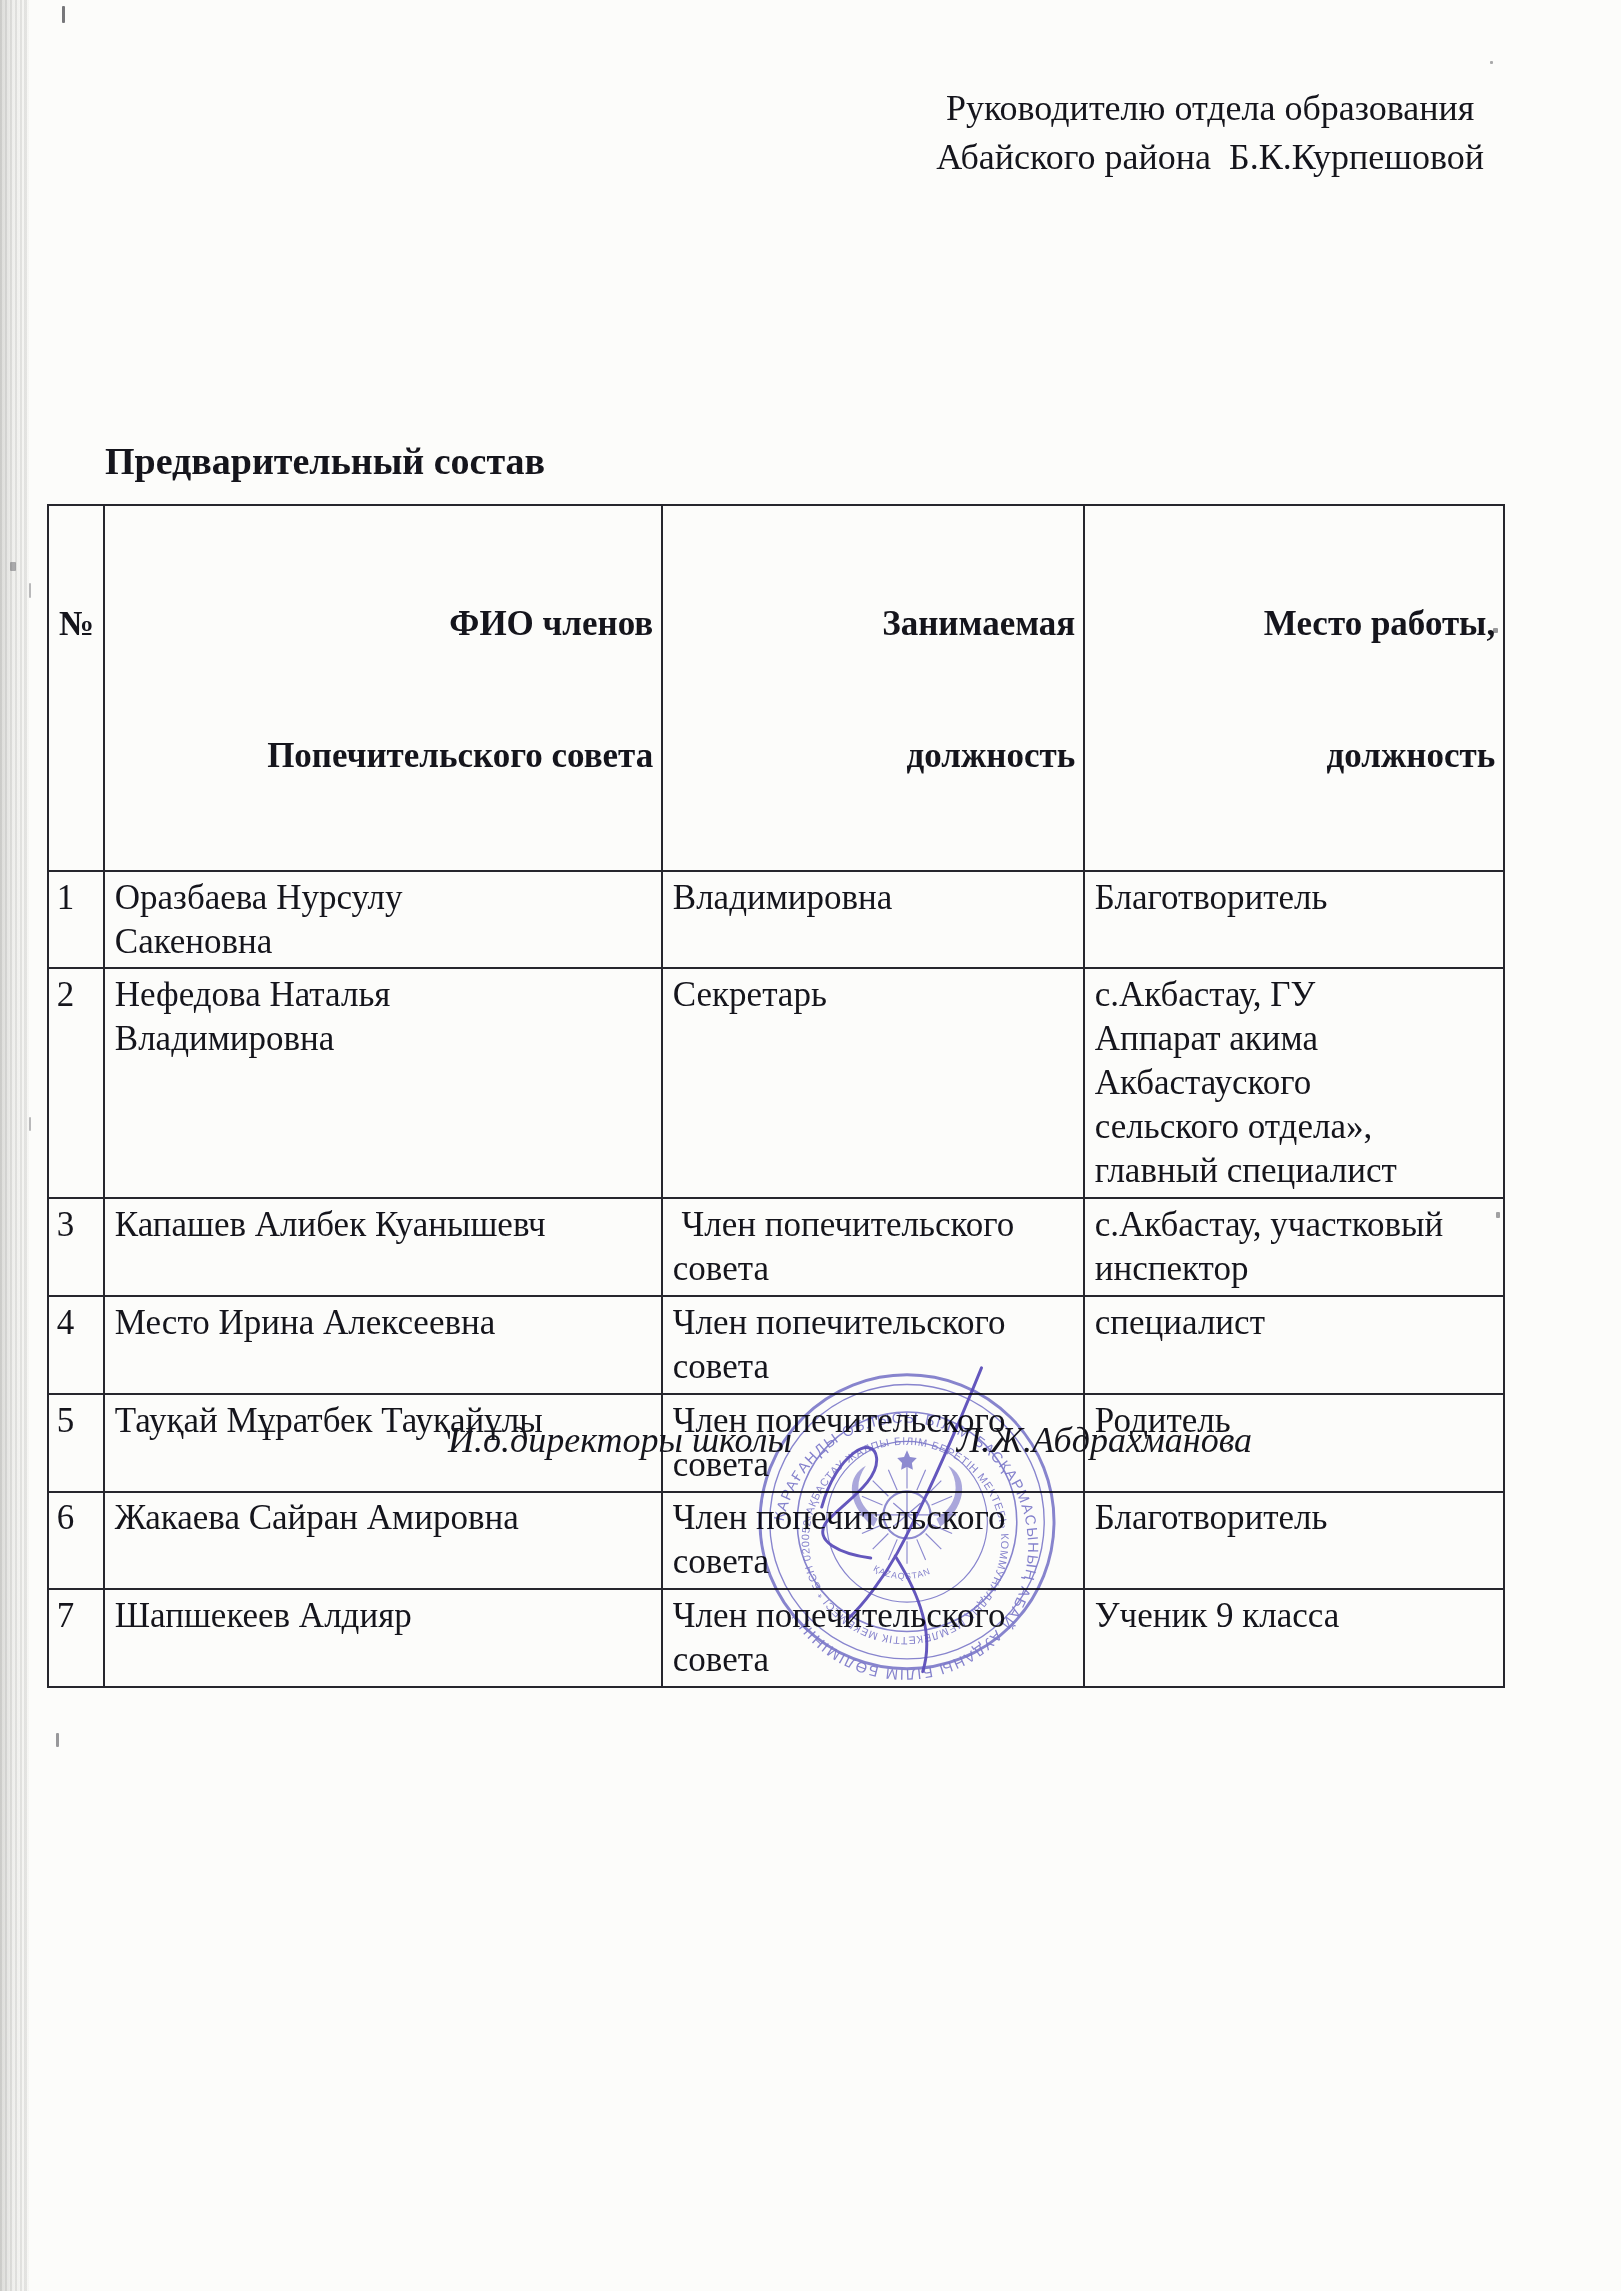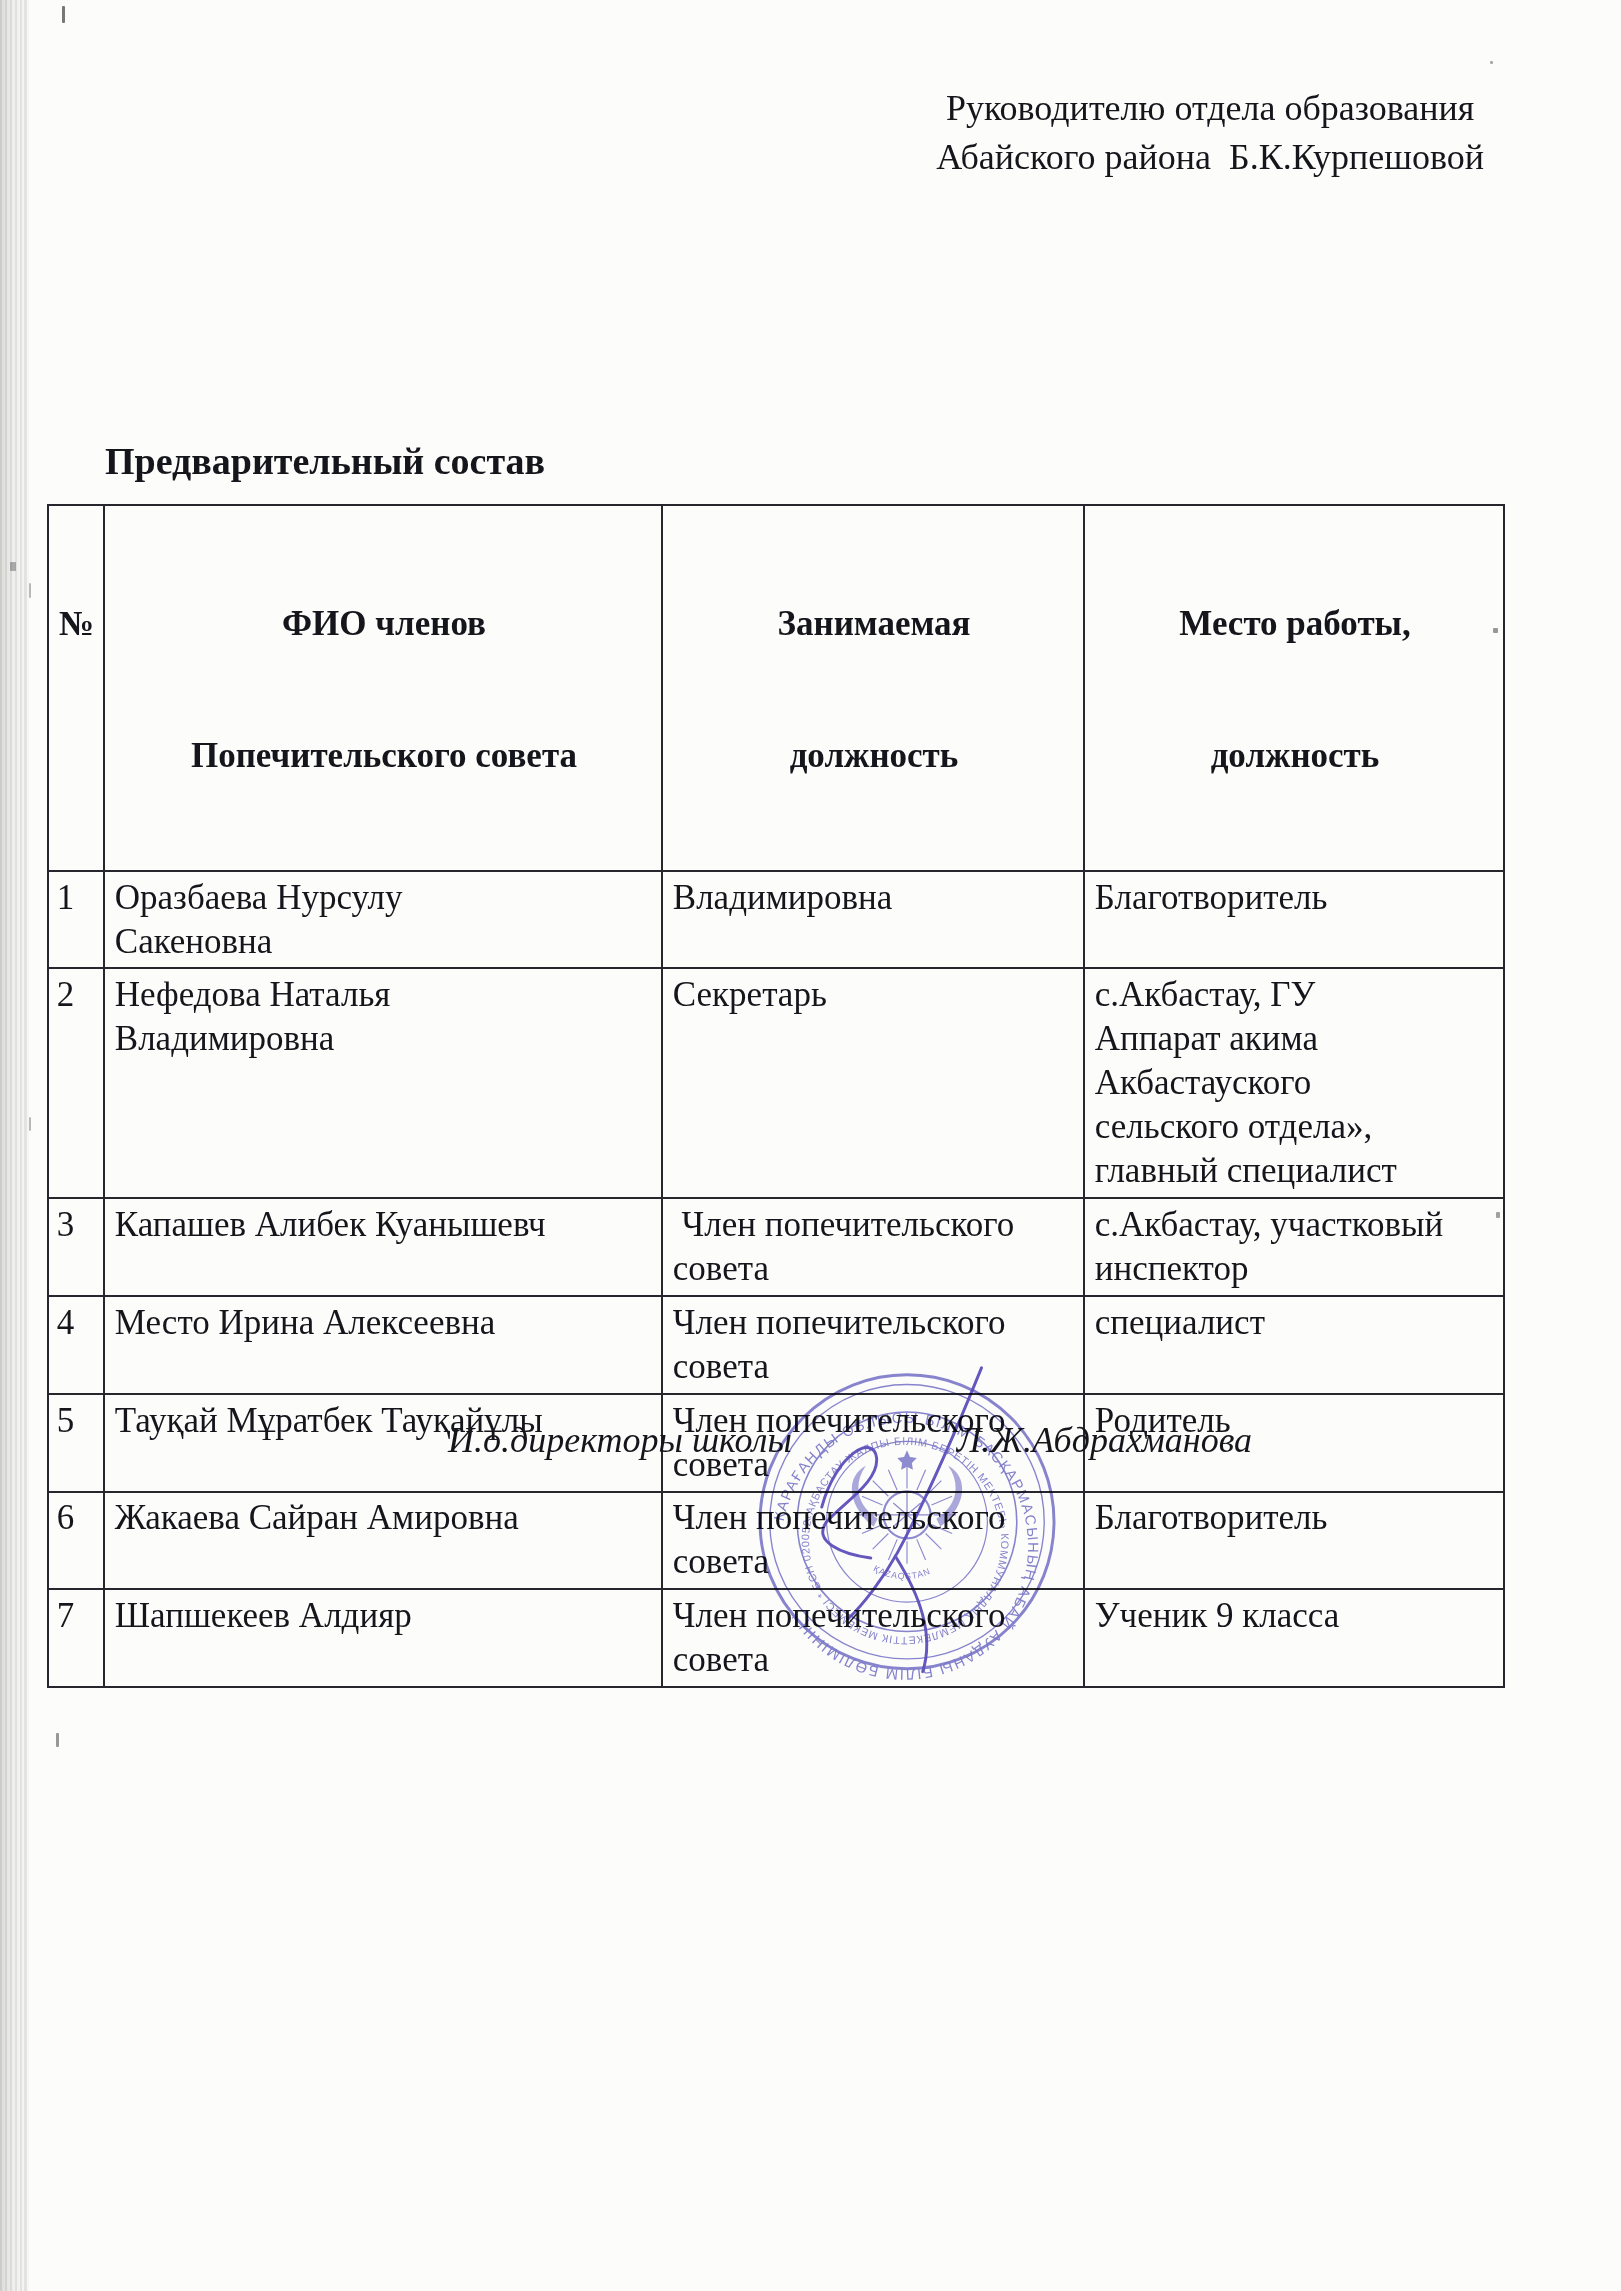"ФИО членов" .doc-table th { text-align: center -> right }
